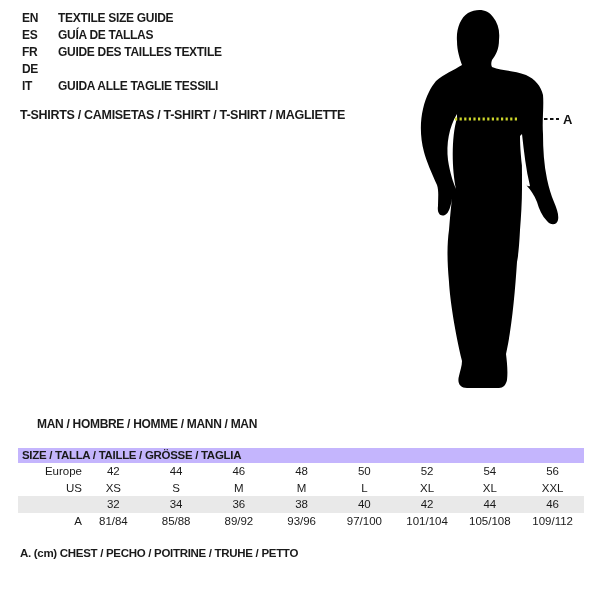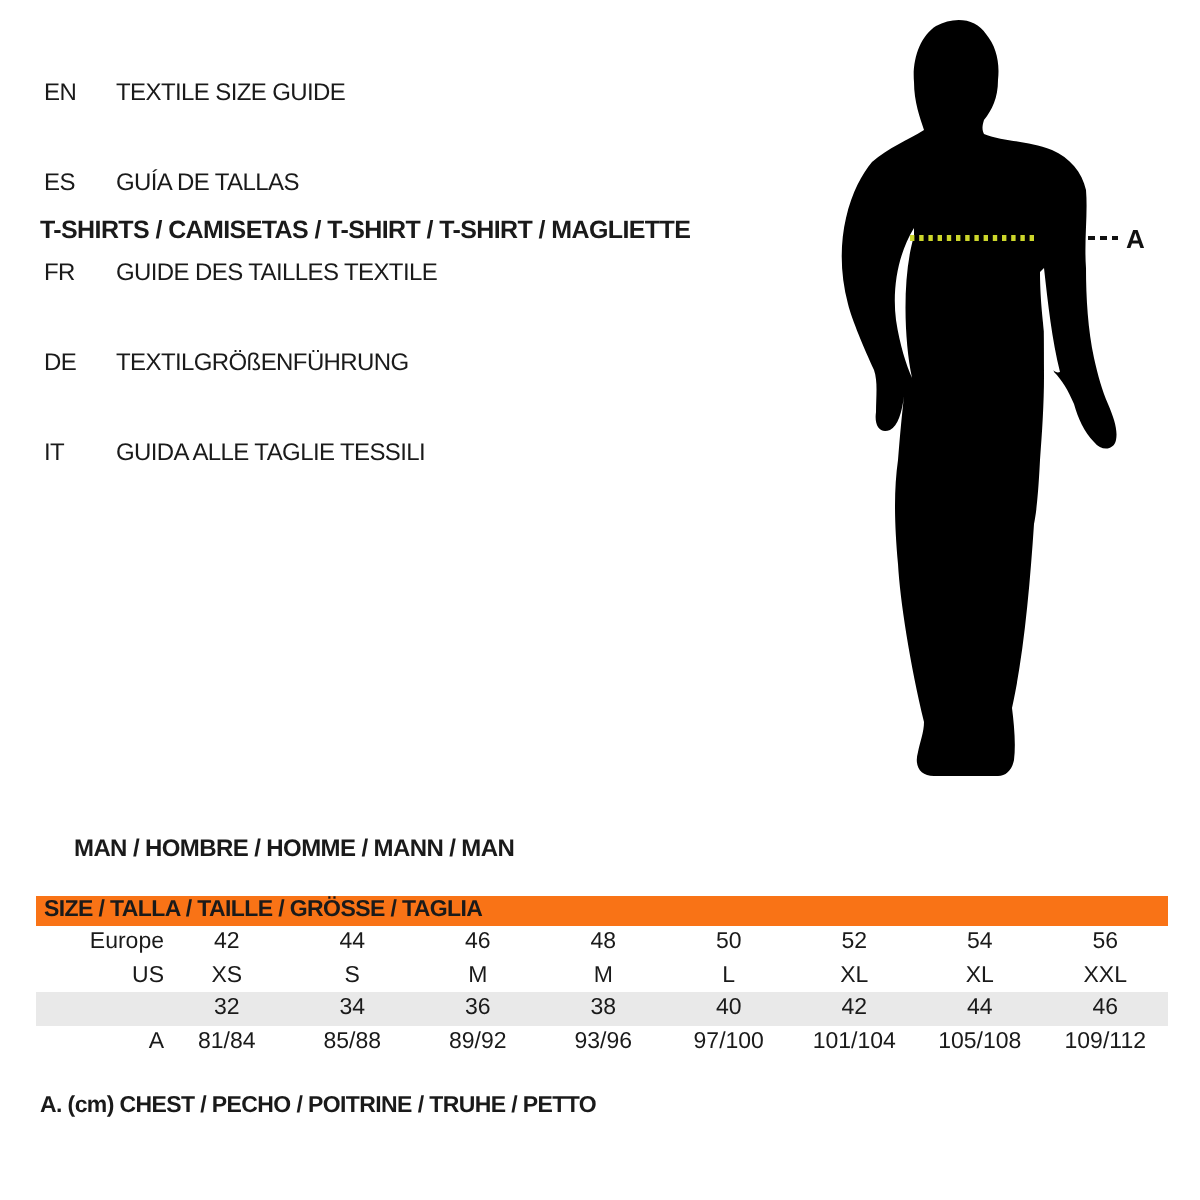"EN" .lang-row { font-weight: 400 -> 700; margin-top: 28px -> none }
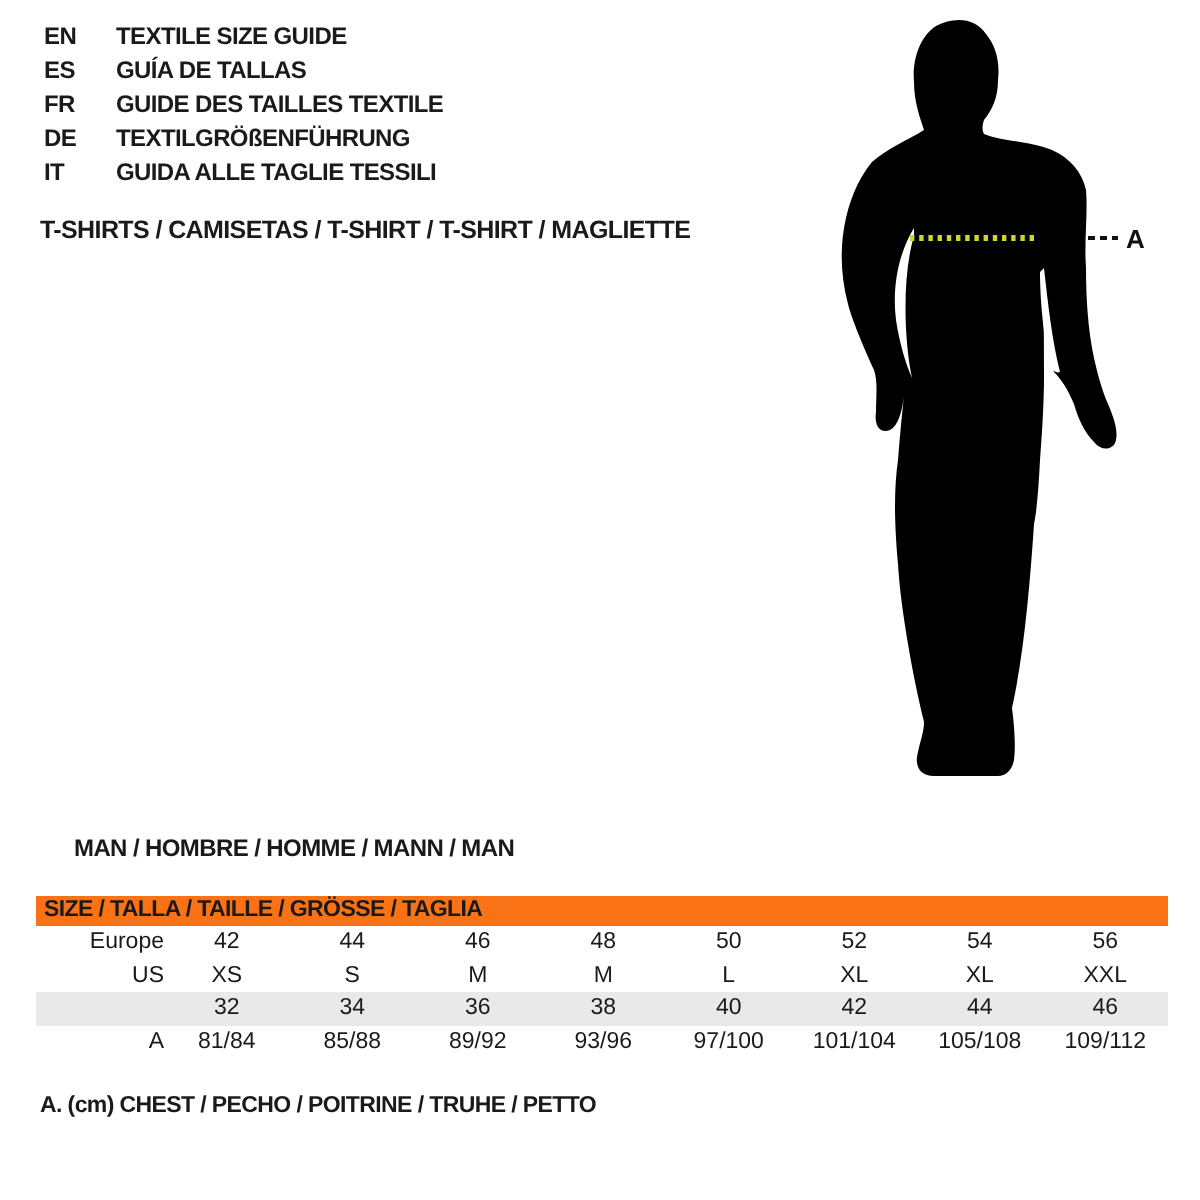"TEXTILGRÖßENFÜHRUNG" span.lang-label { html: <span>TEXTILGRÖßENFÜHRUNG</span> -> none }
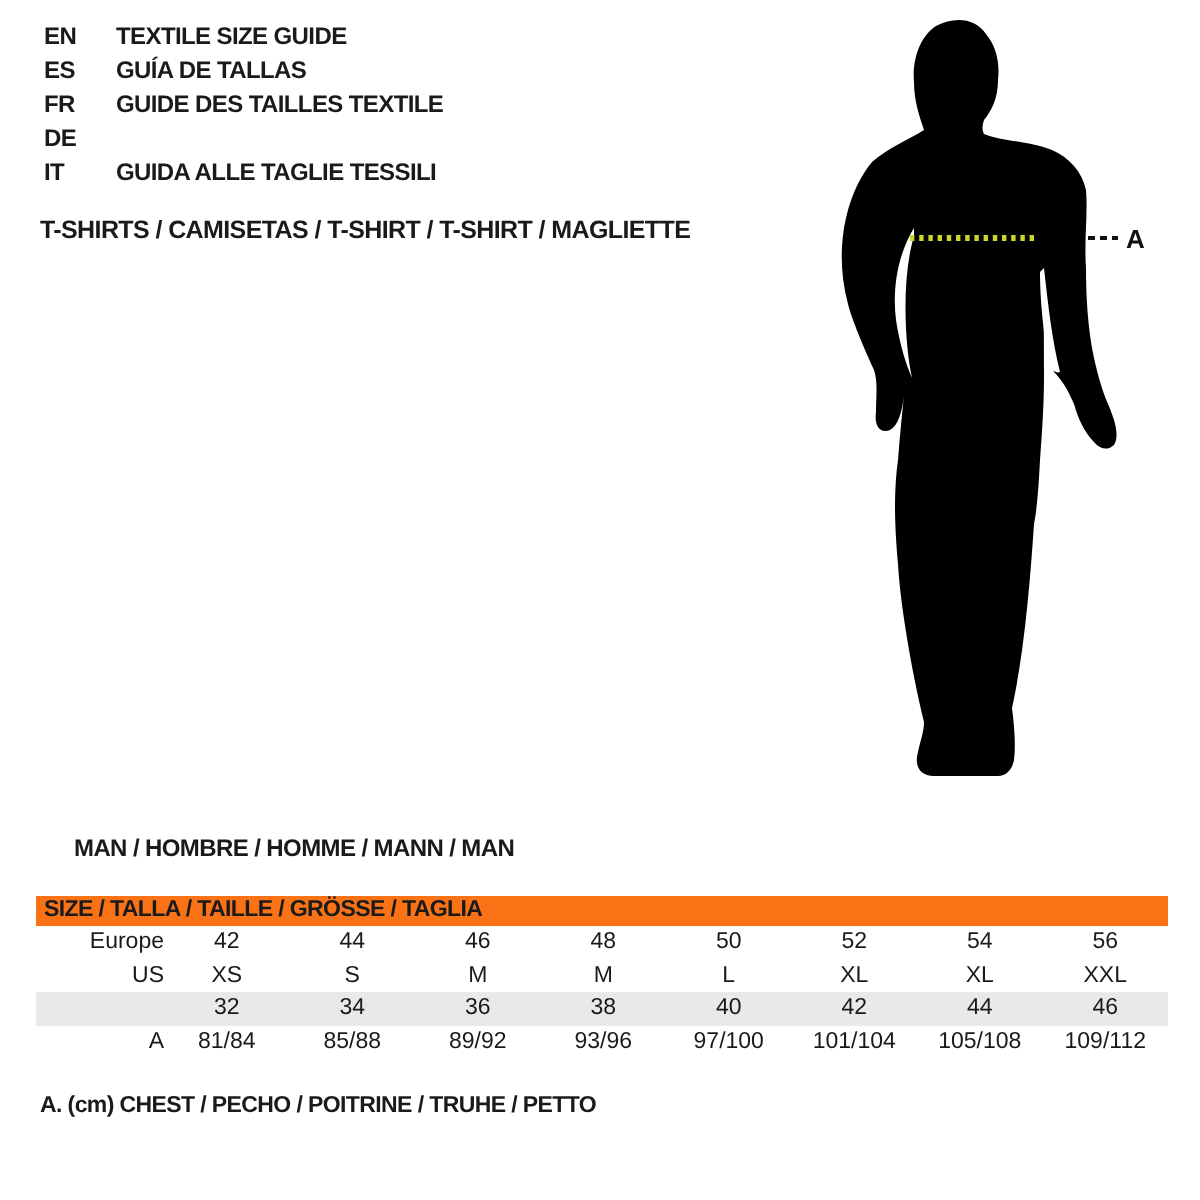"SIZE / TALLA / TAILLE" div.thead { background: #f97316 -> #c4b5fd }
